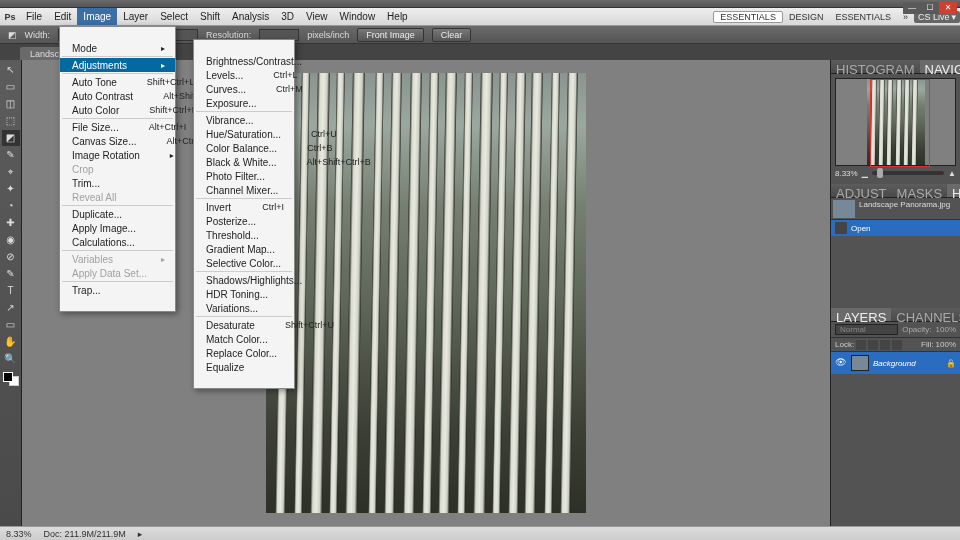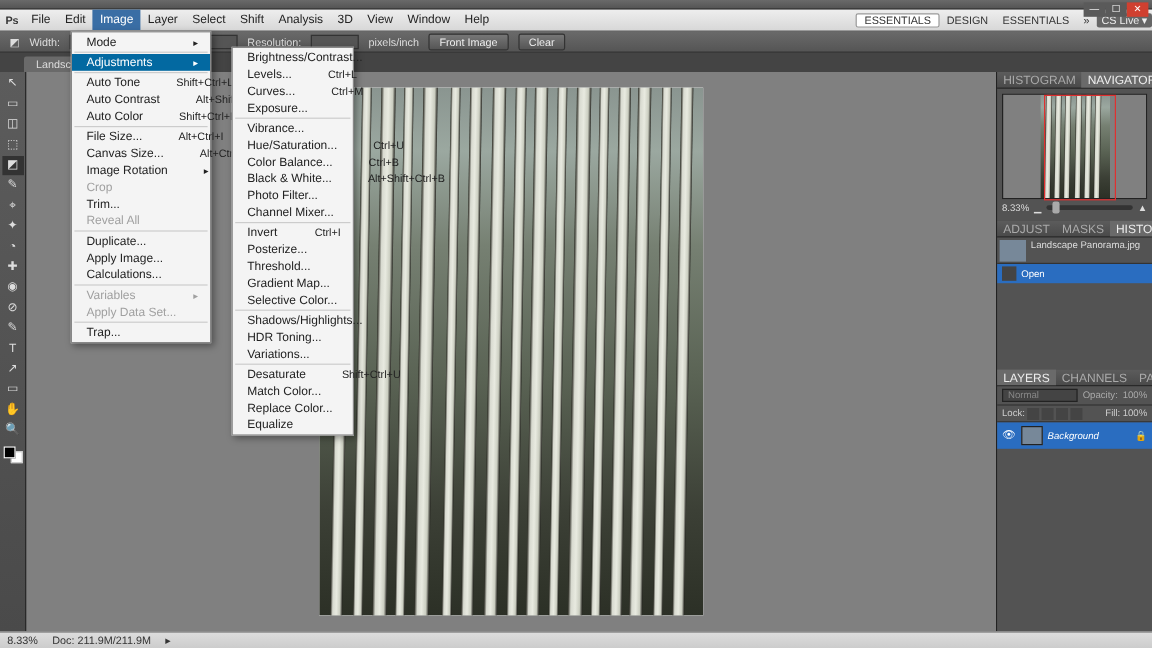"Mode" .menu { padding: 1px 0 -> 14px 0 }
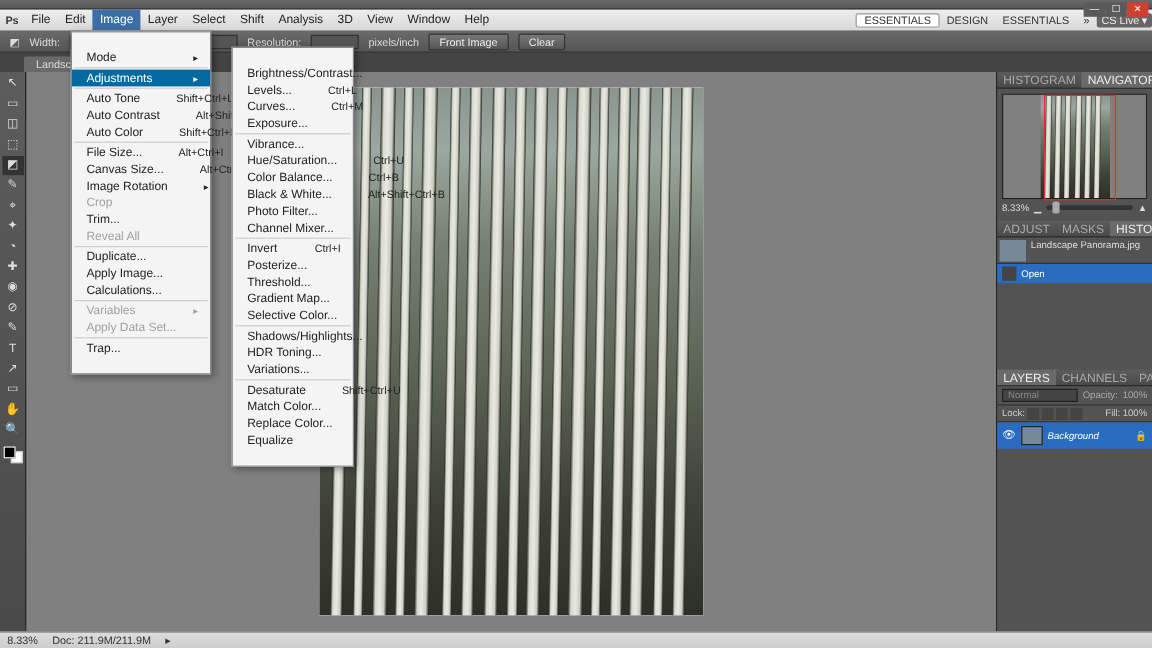"HISTOGRAM" .panel-tabs { font-size: 10px -> 13px }
